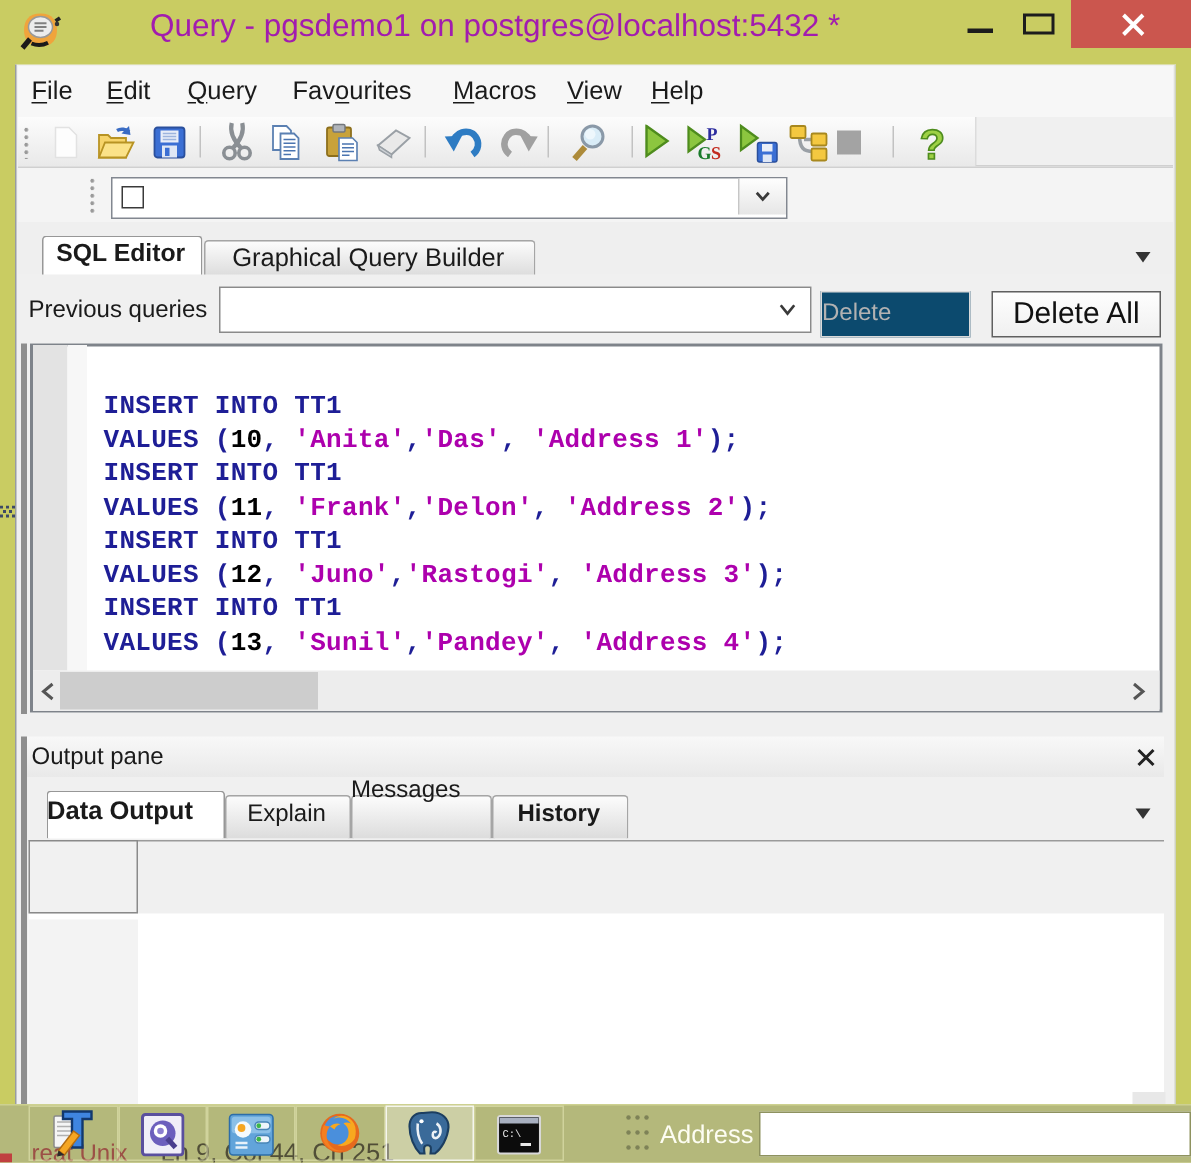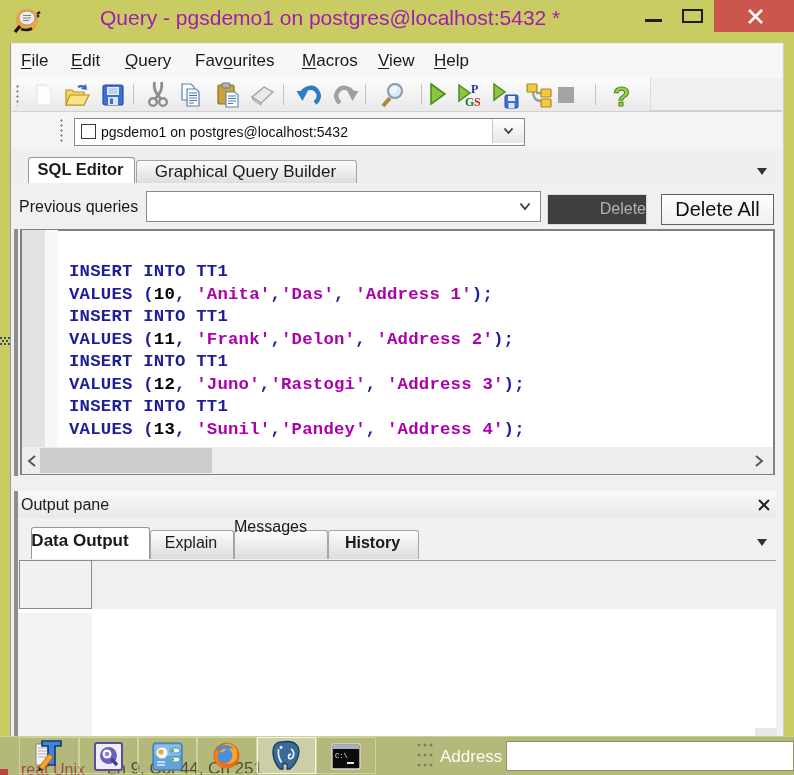"pgsdemo1 on postgres@localhost:5432" div.txt { html: <div>pgsdemo1 on postgres@localhost:5432</div> -> none }
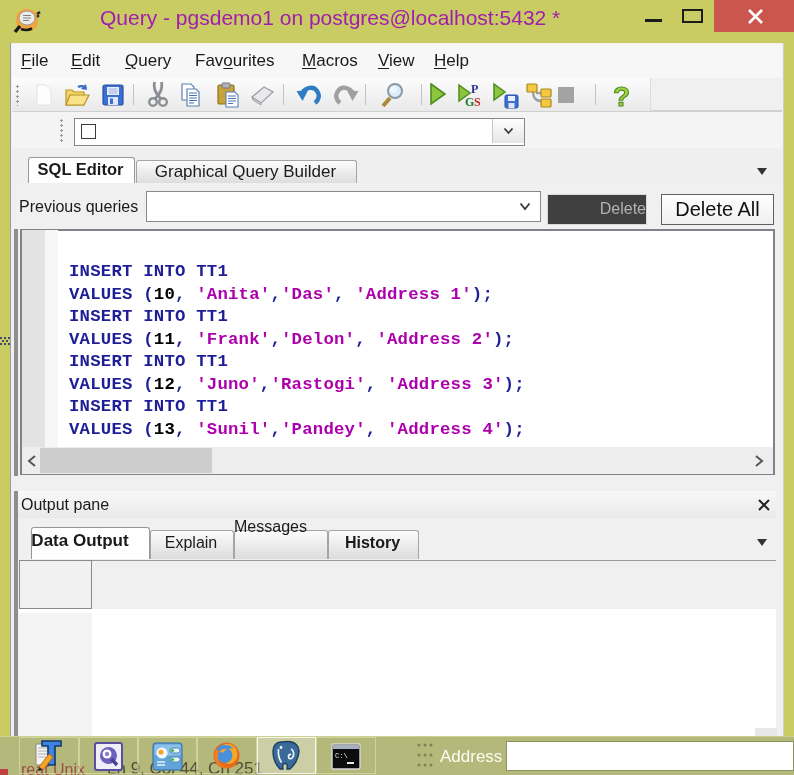"Delete" #btn-delete { background: #404040 -> #0c4a6e; text-align: right -> left }
